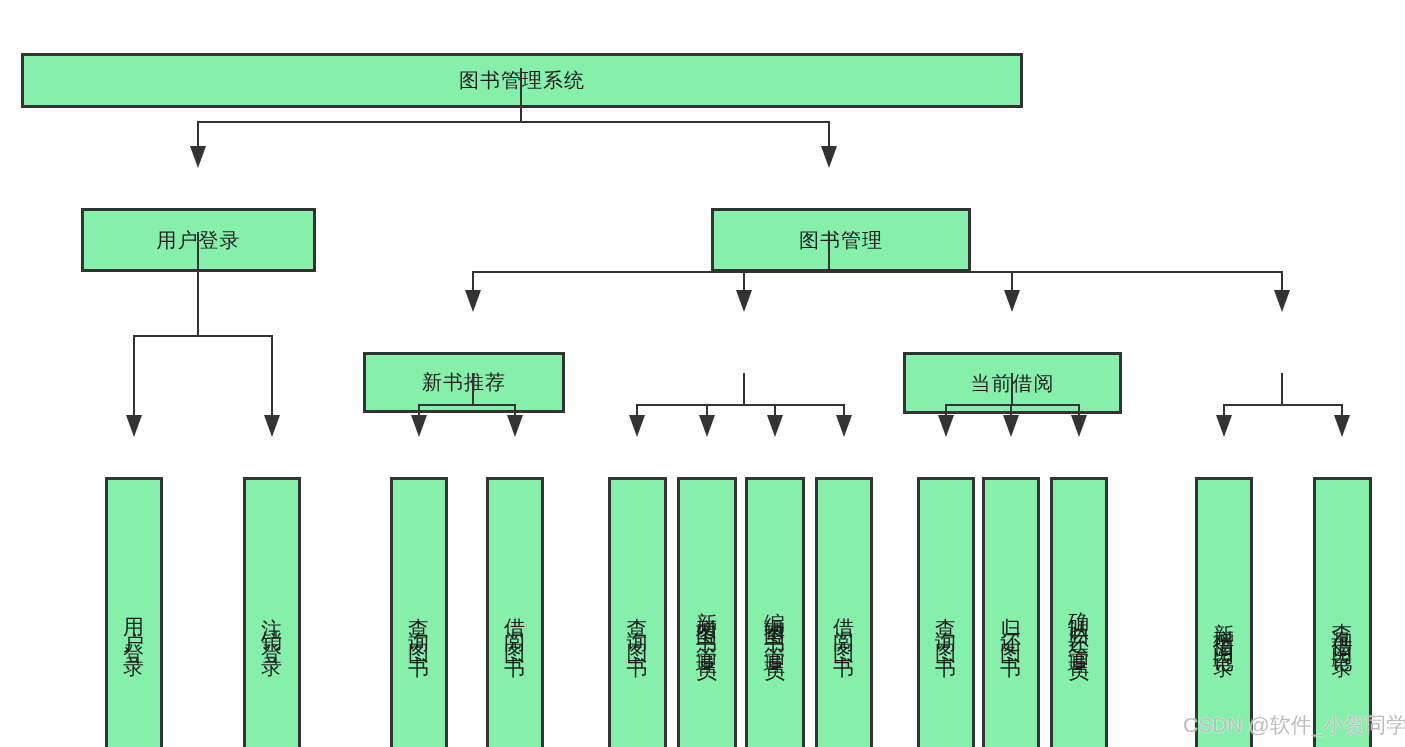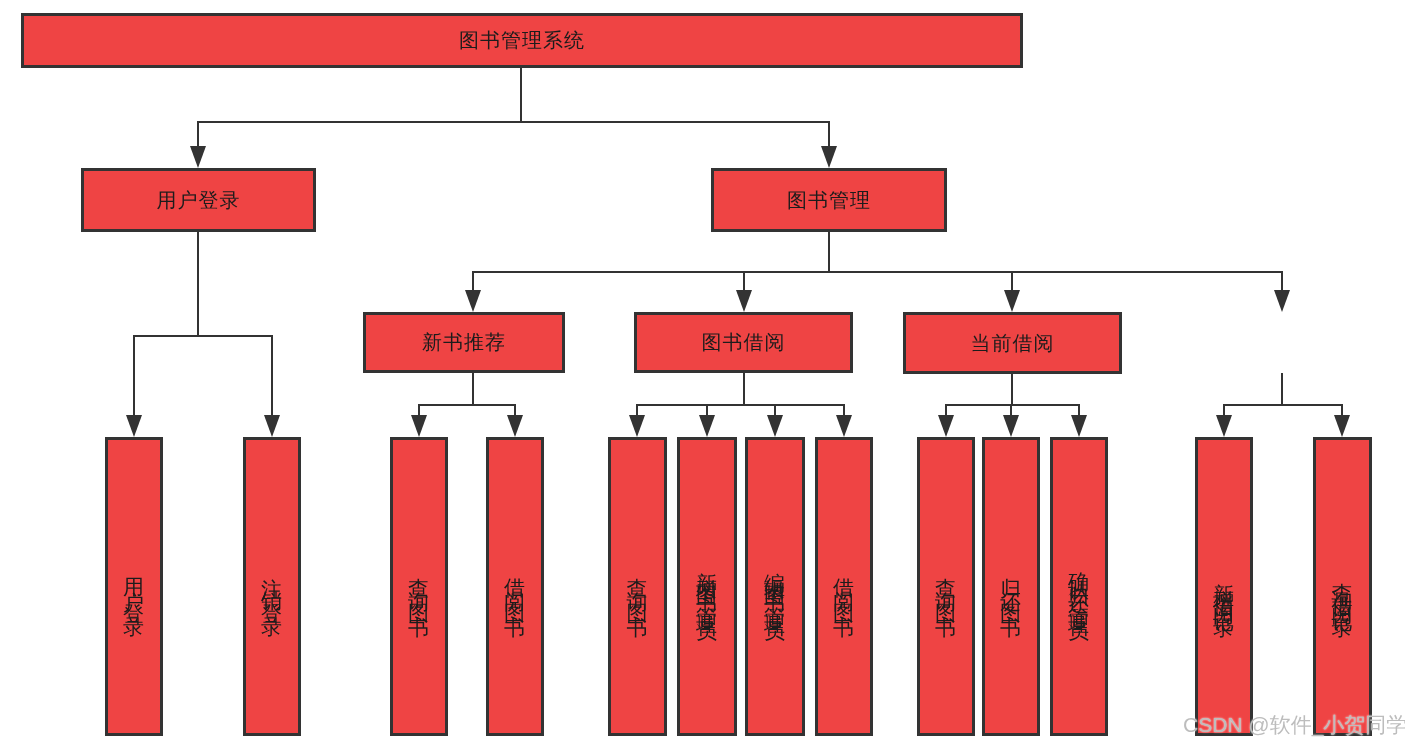"图书管理系统" .box { background: #ef4444 -> #86efac; margin-top: none -> 40px }
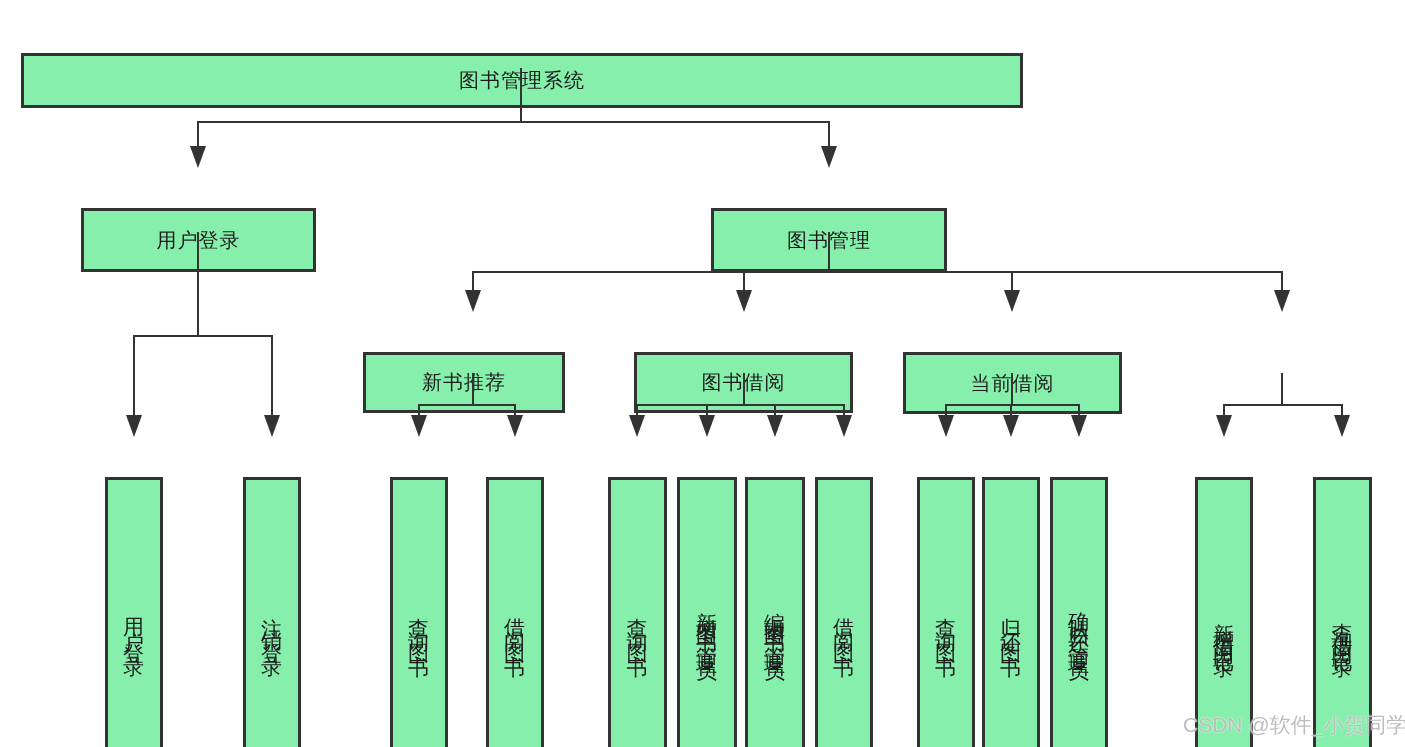"图书管理" div.box { width: 236px -> 260px }
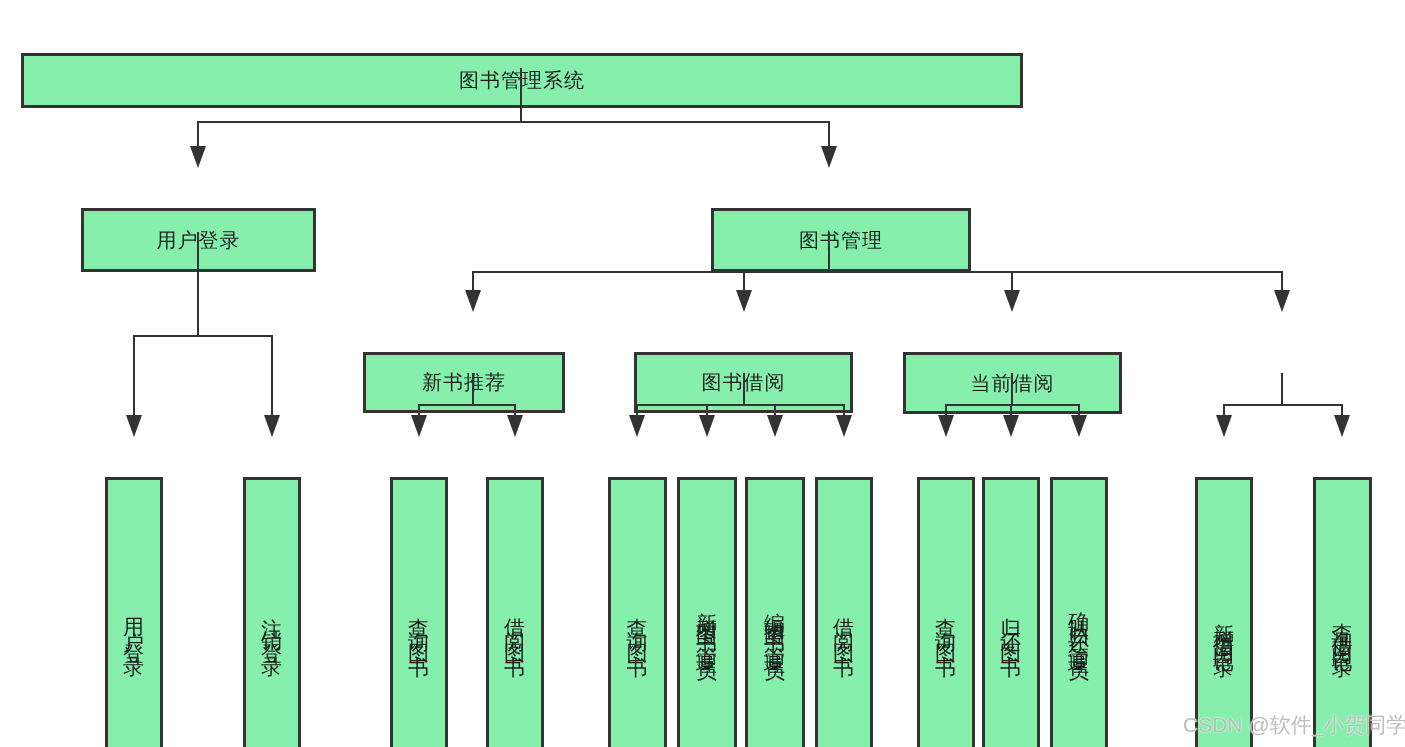"图书借阅" div.box { html: <div> <span>图书借阅</span> </div> -> none }
